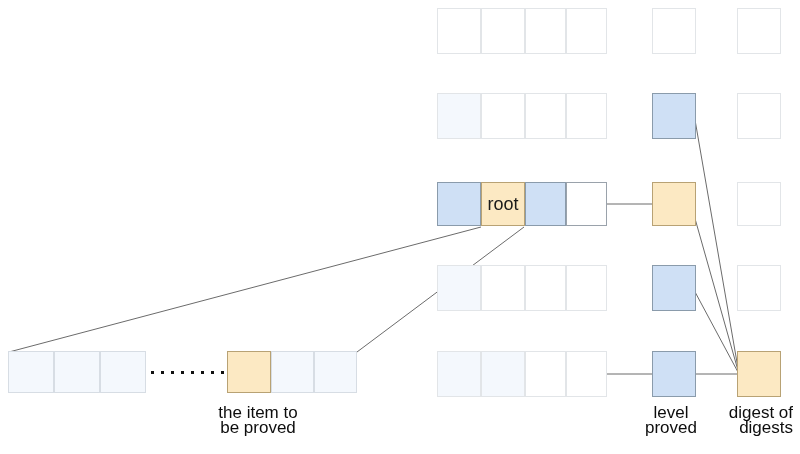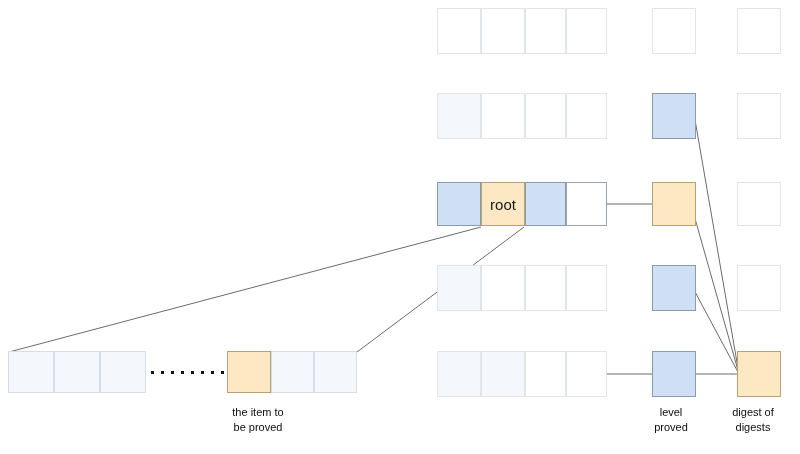"root" .cell-label { font-size: 15px -> 18px }
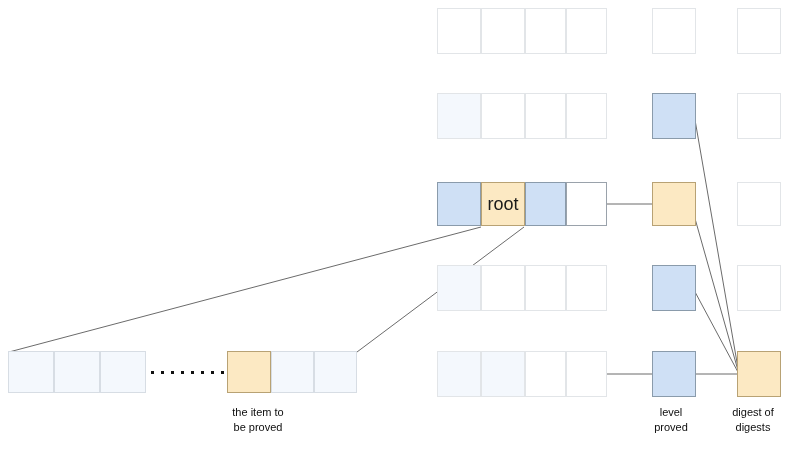"the item to" .caption { font-size: 11px -> 17px }
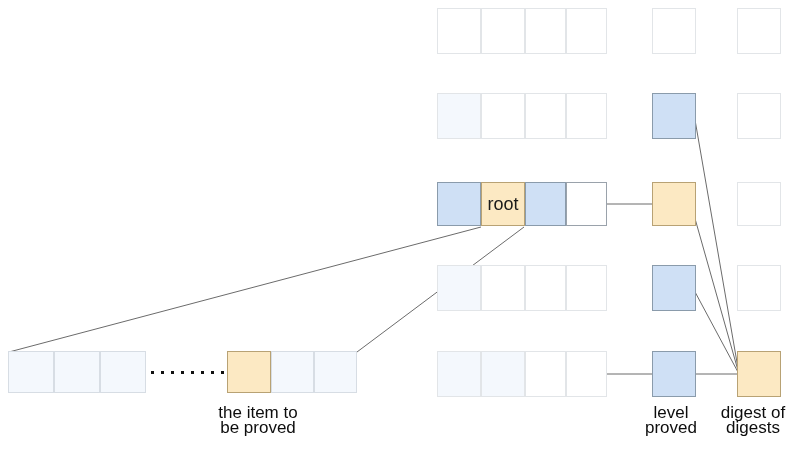"digest of" div.caption { text-align: none -> right }
